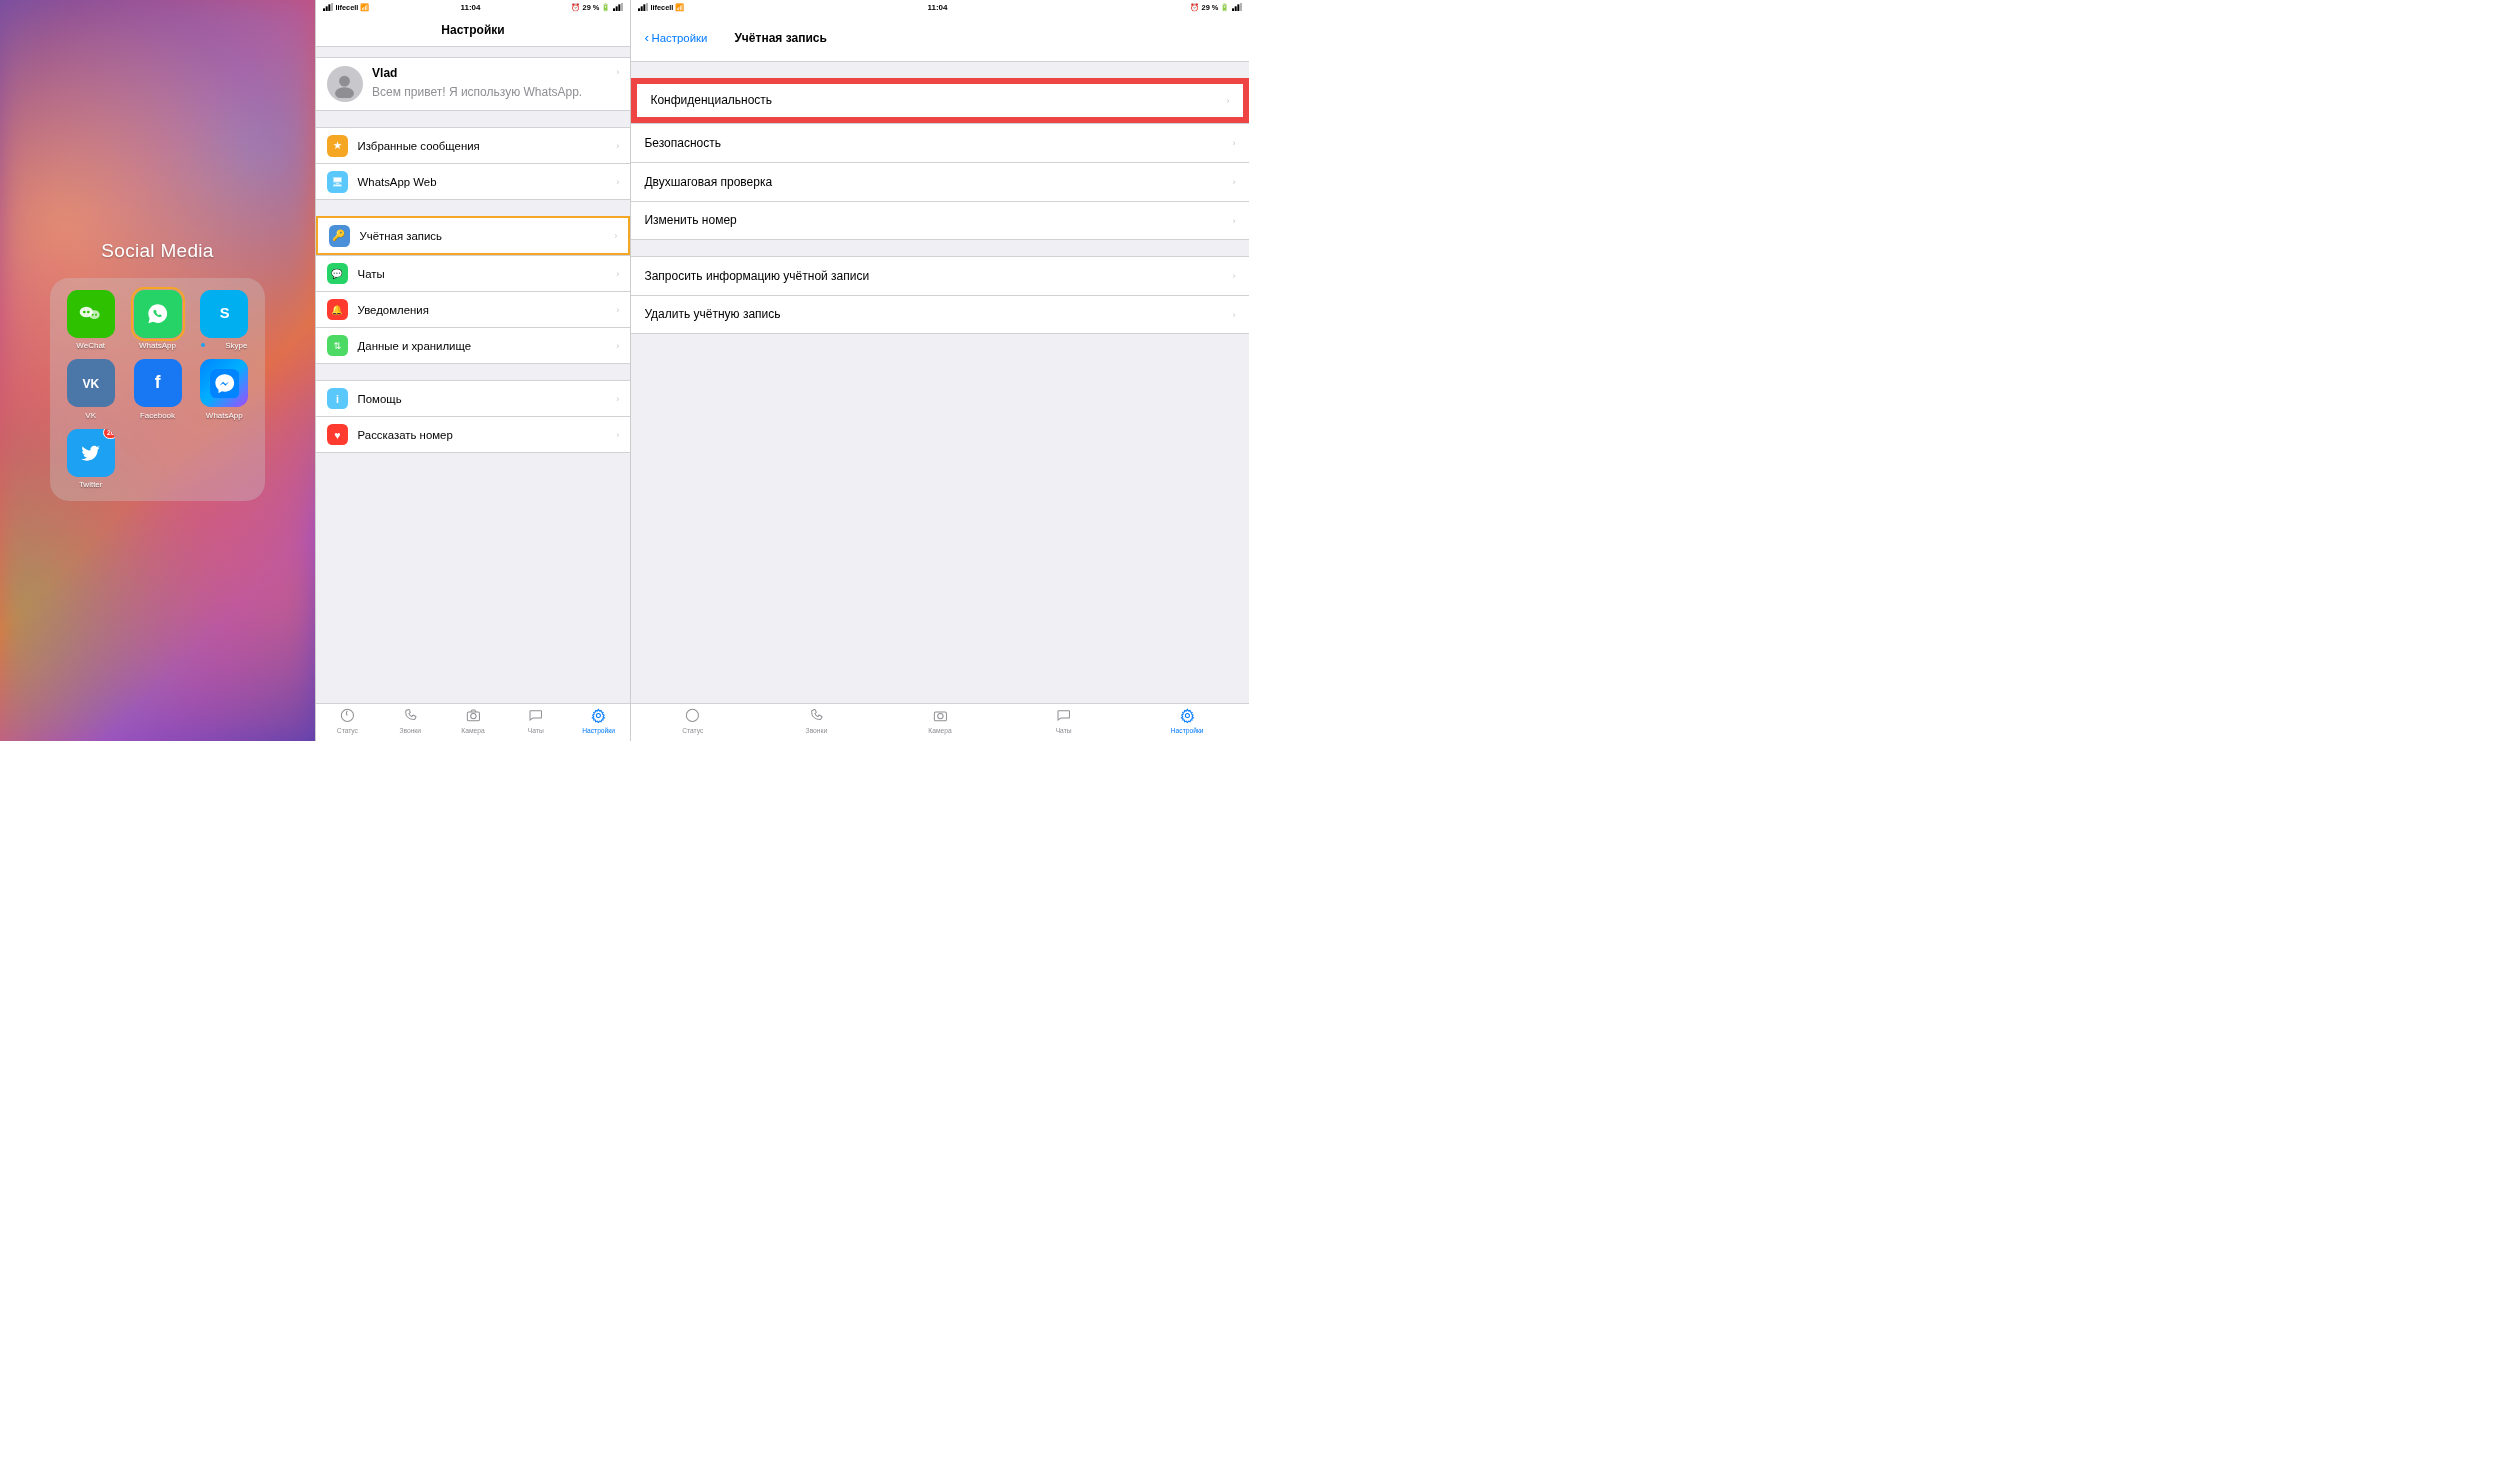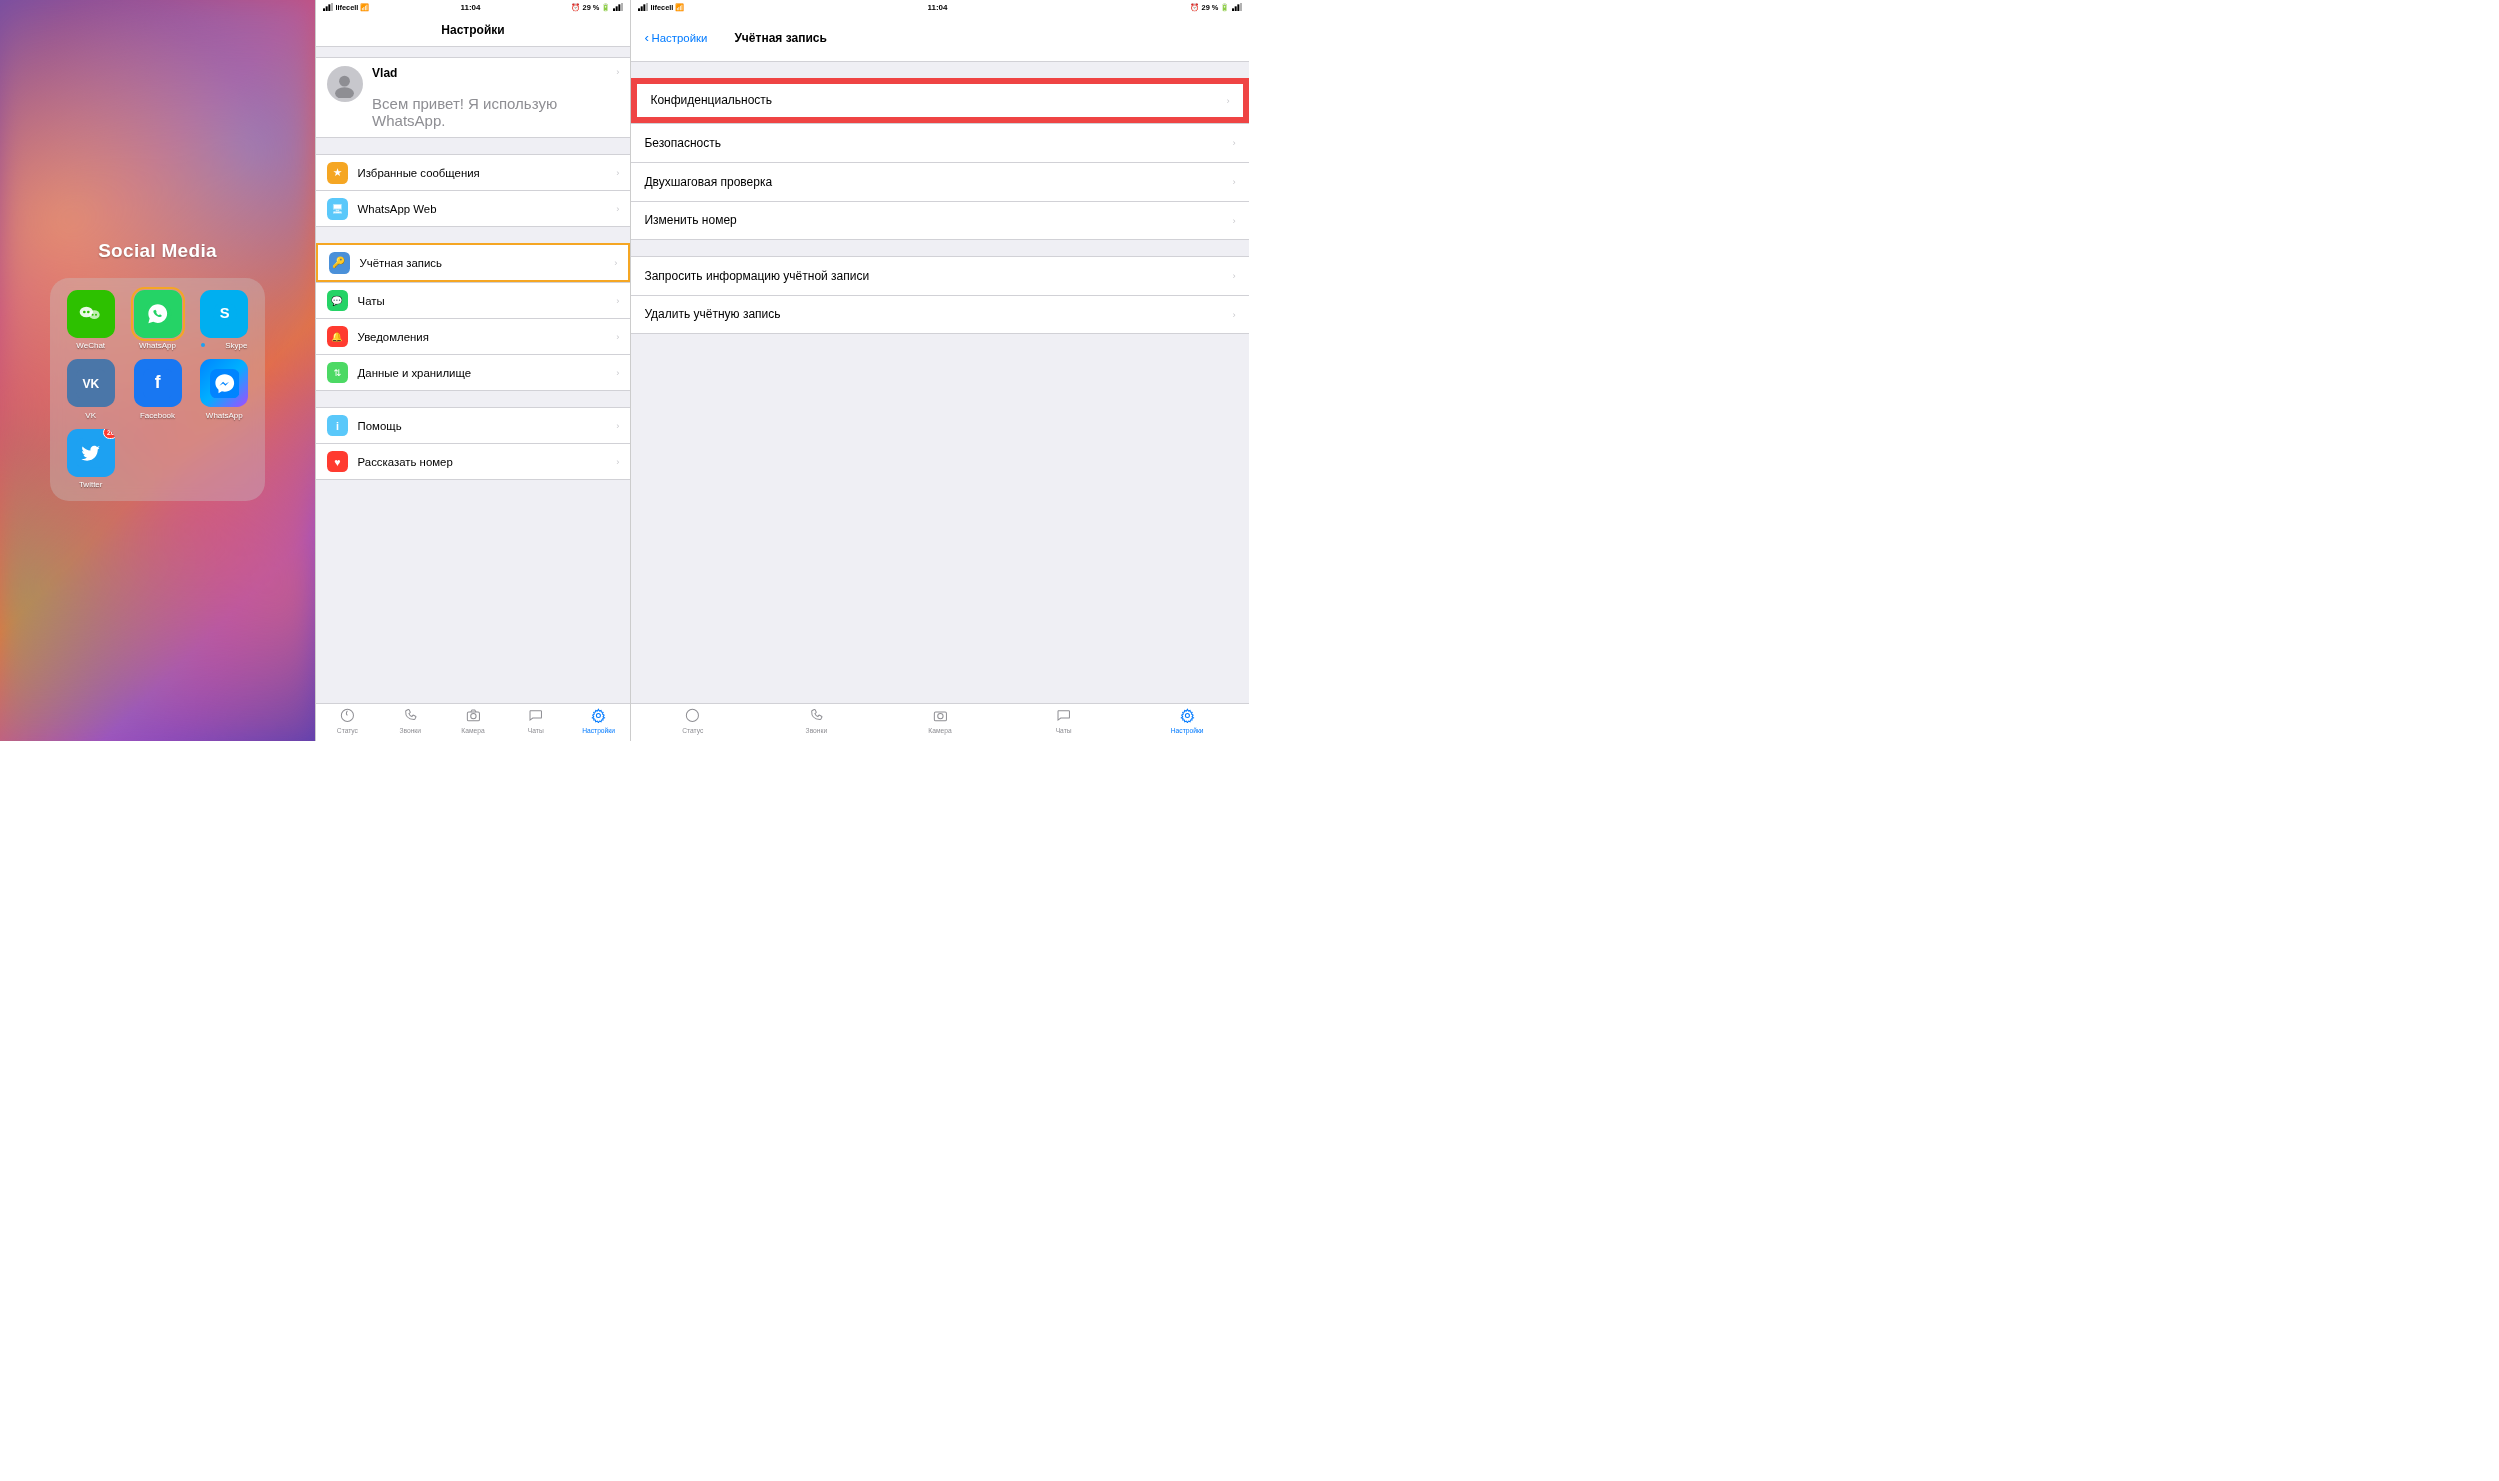"Всем привет! Я использую WhatsApp." .profile-status { font-size: 15px -> 12px; margin-top: 15px -> 5px }
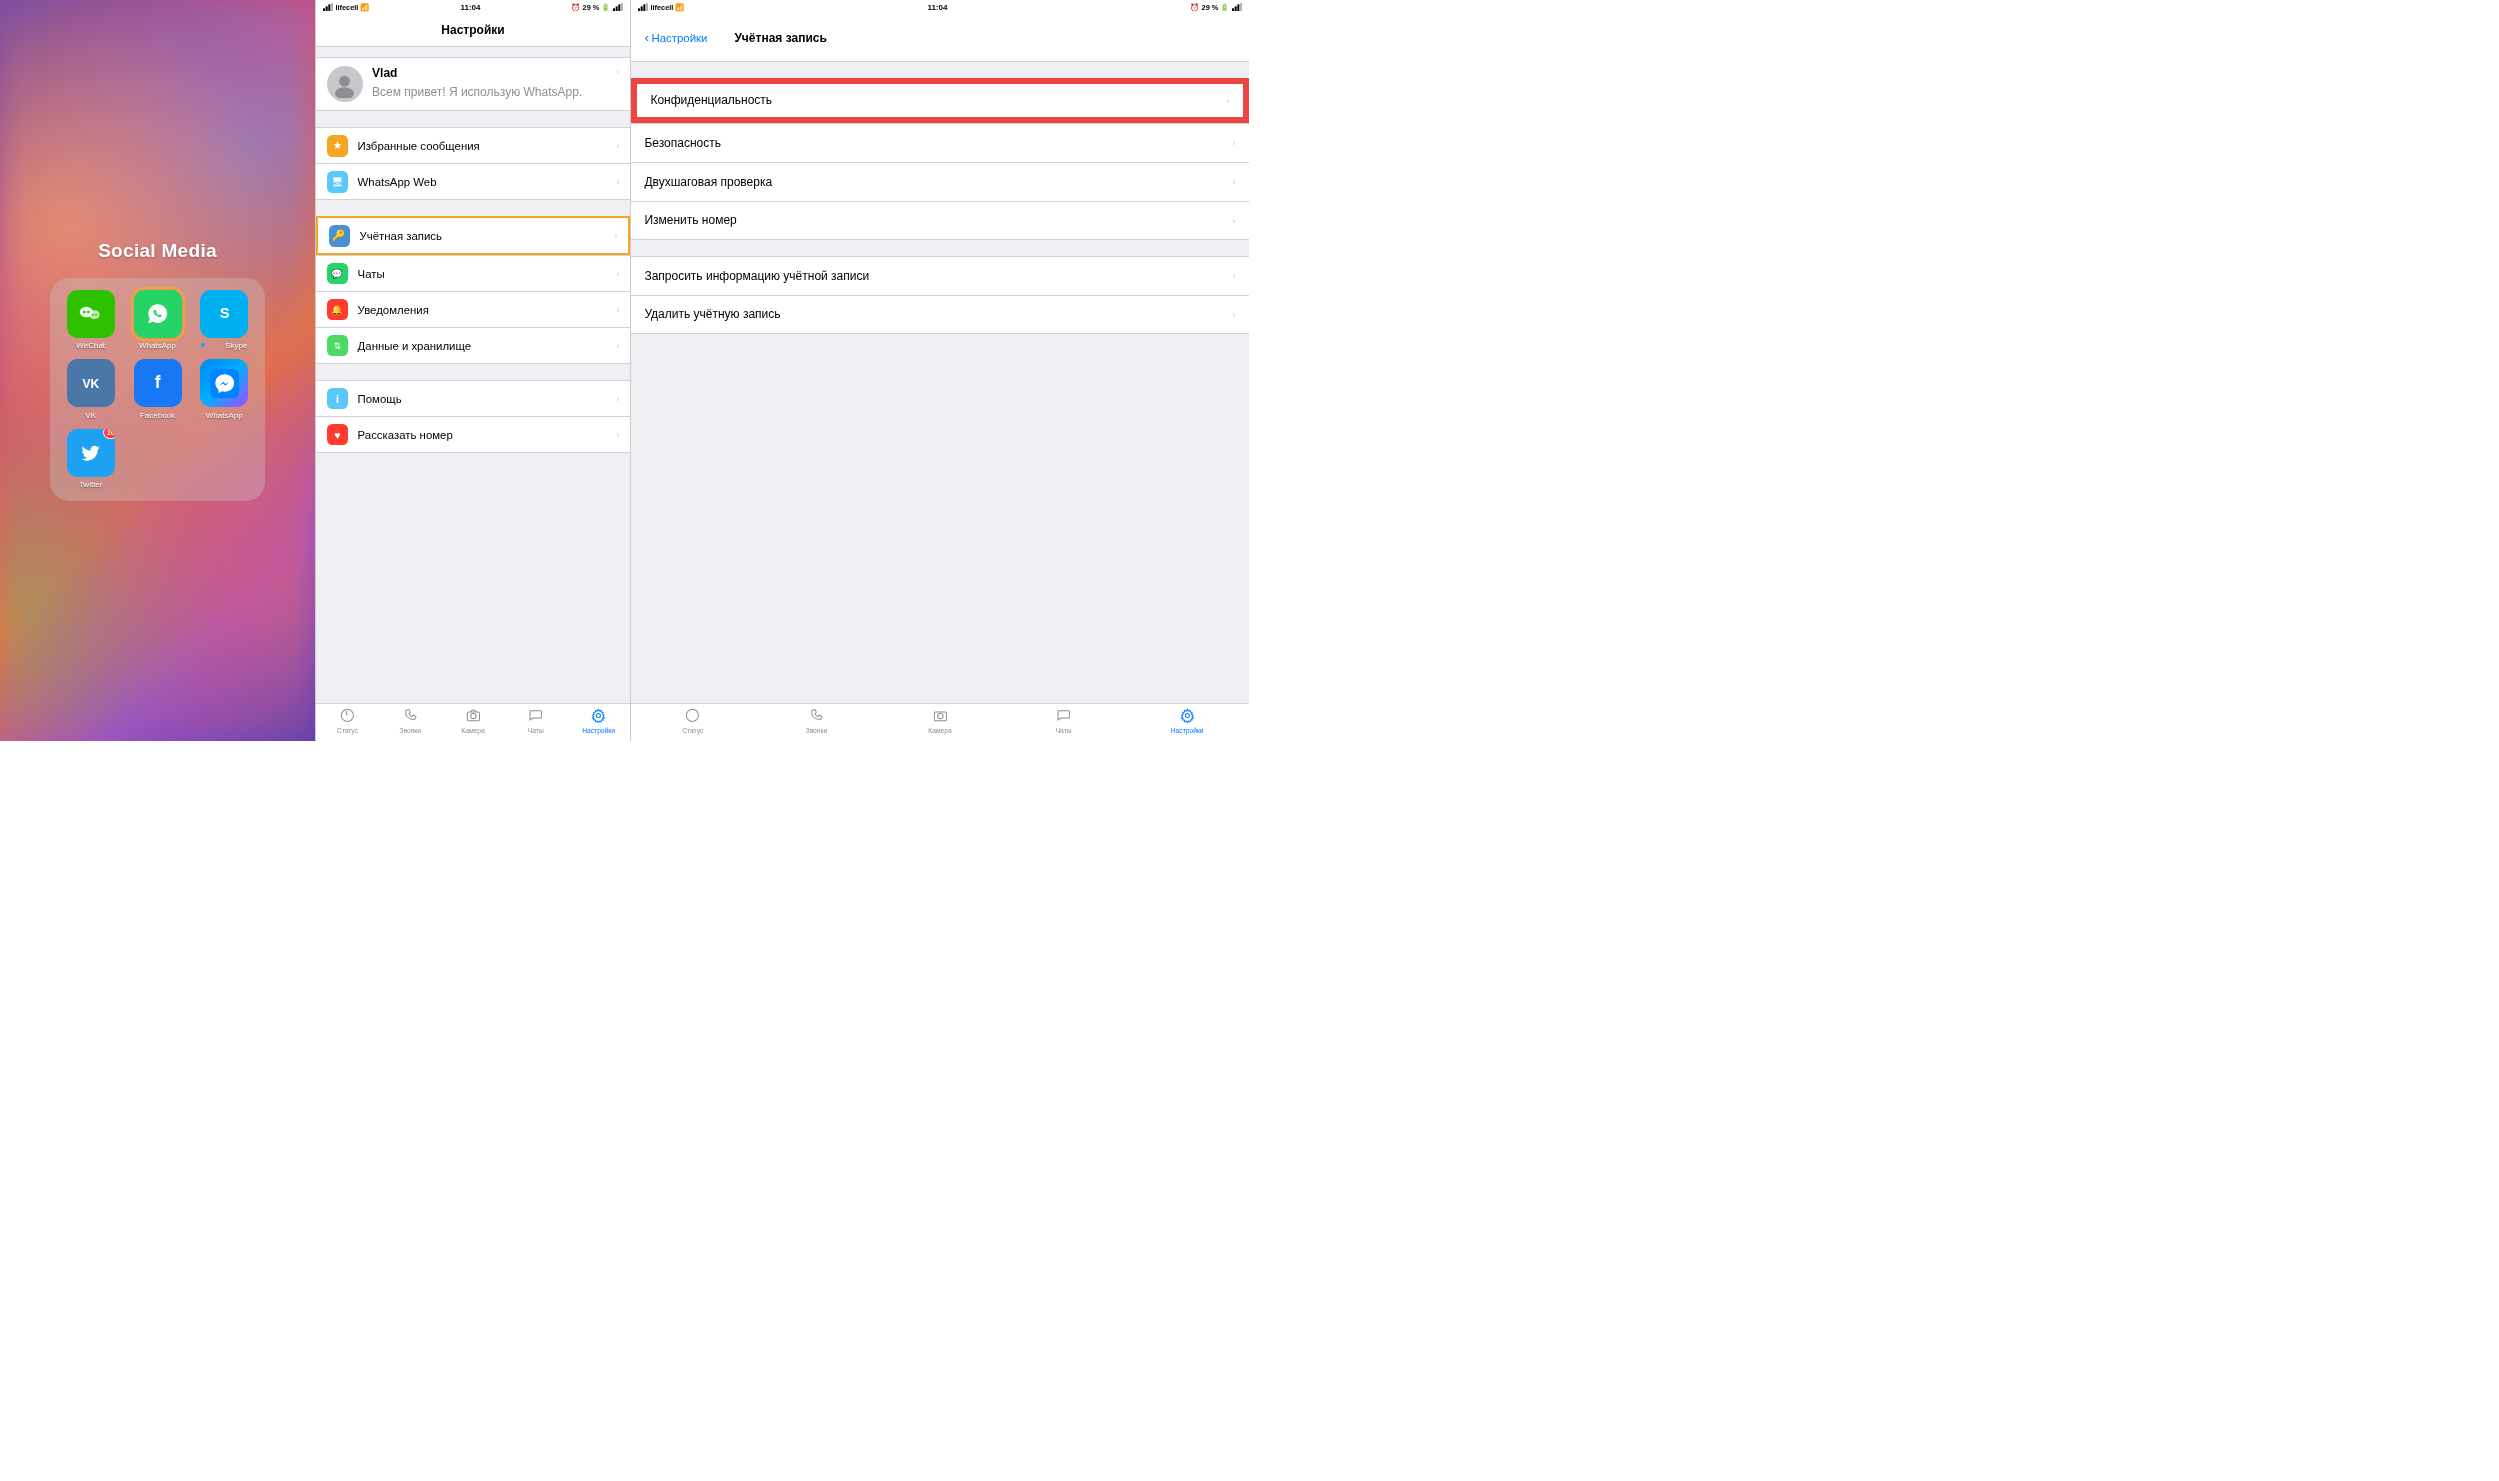"Social Media" .home-title { font-weight: 700 -> 400 }
